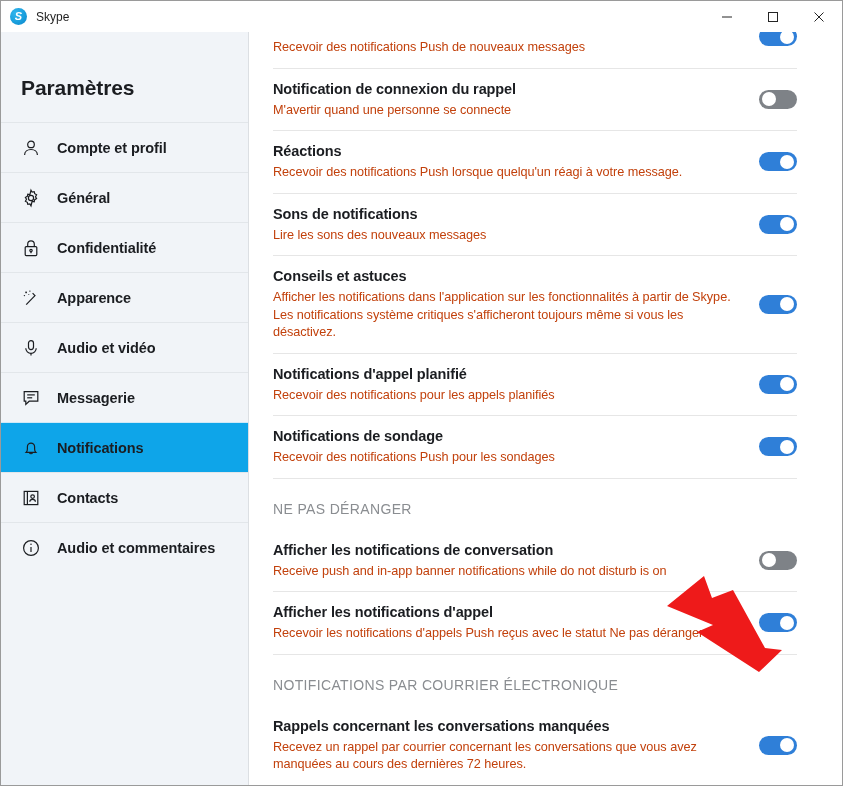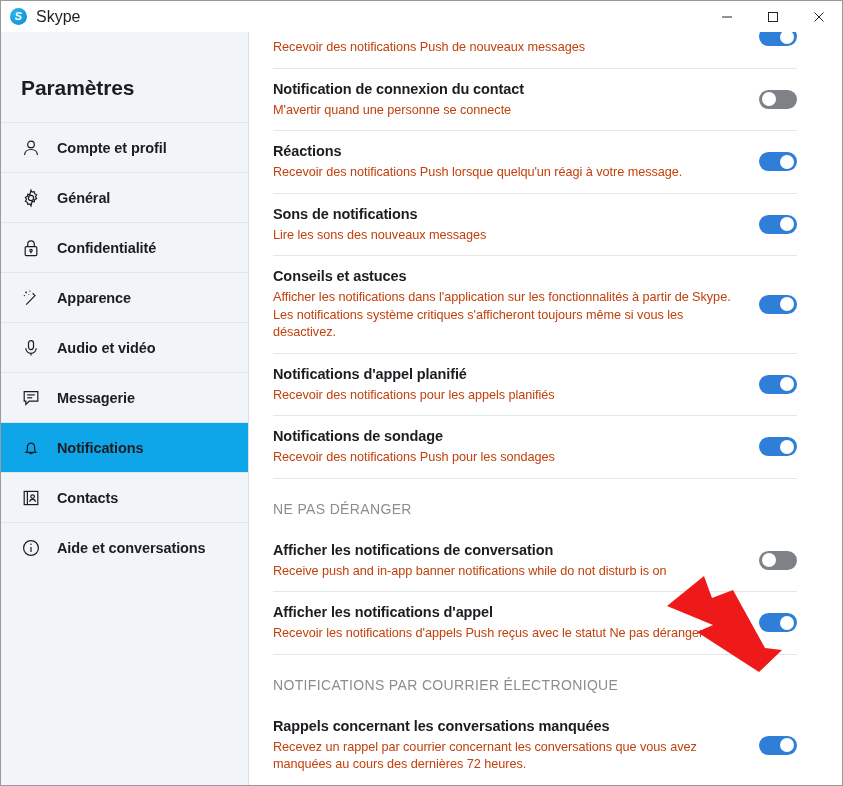"Skype" .title-text { font-size: 16px -> 12px }
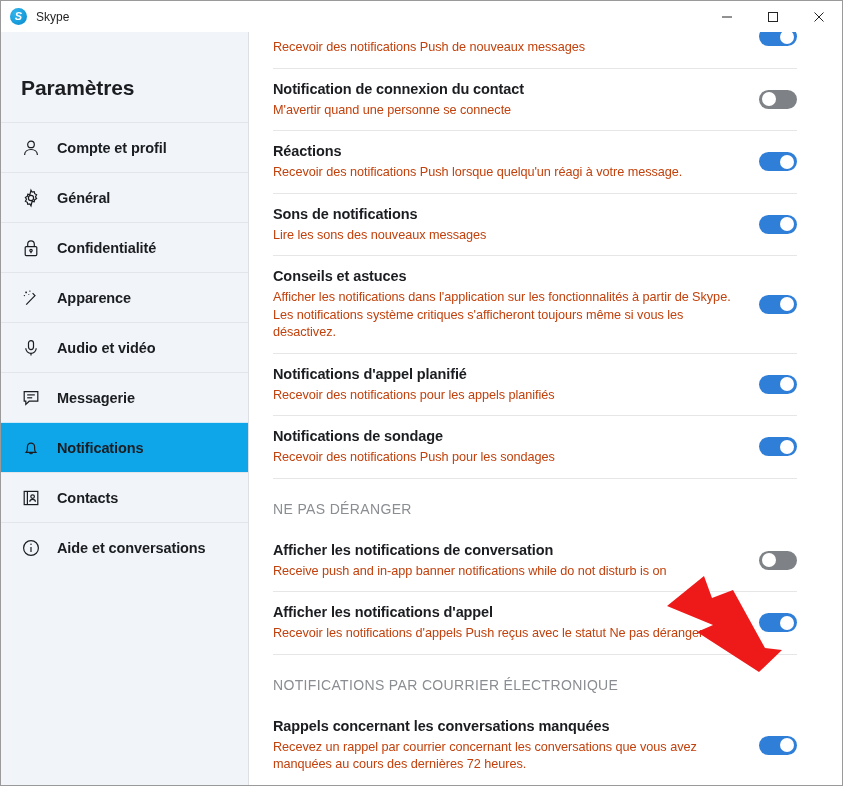"Notification de connexion du contact" div.setting-title { text: contact -> rappel }
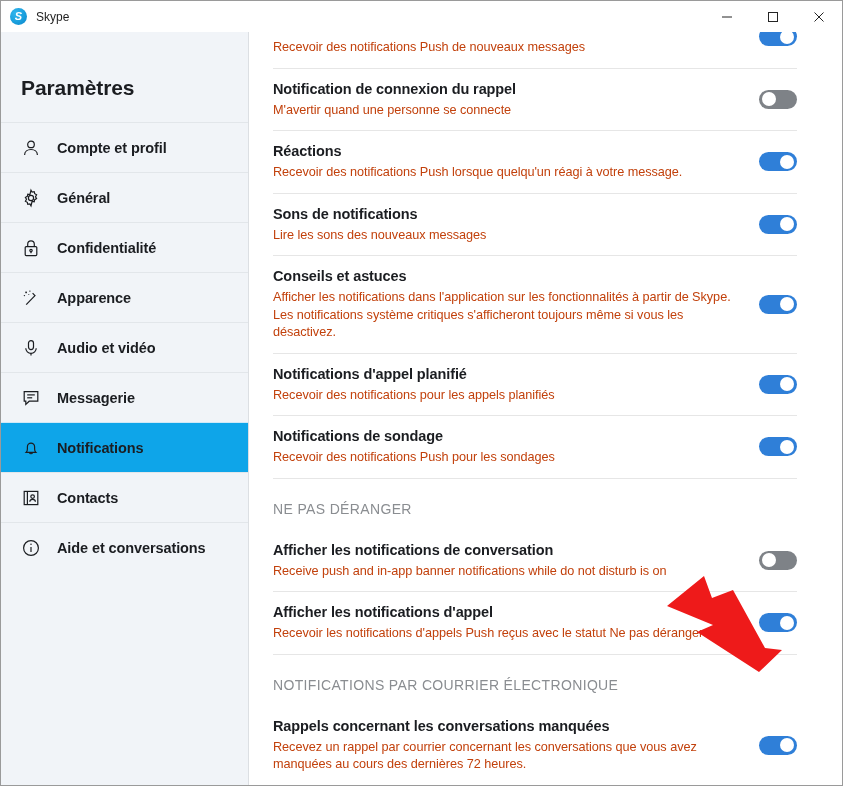"Aide et conversations" span.nav-label { text: Aide et conversations -> Audio et commentaires }
